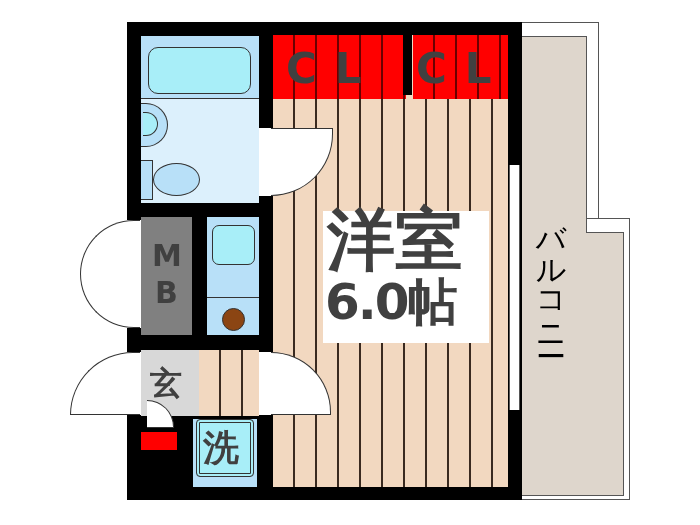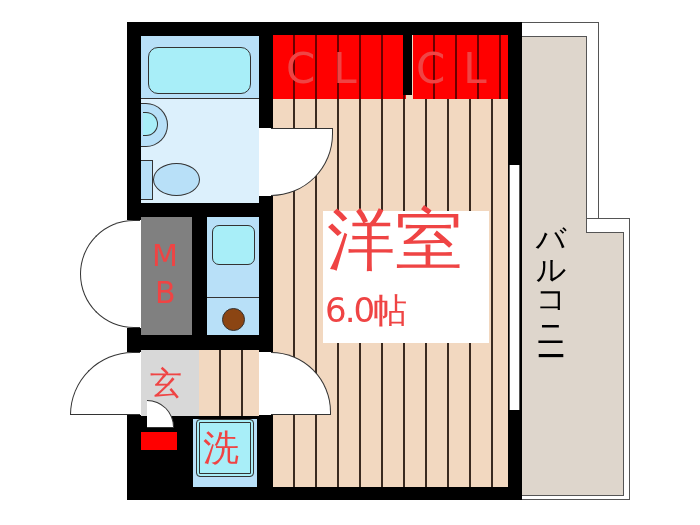"CL" .label { color: #ef4444 -> #404040; font-weight: none -> bold }
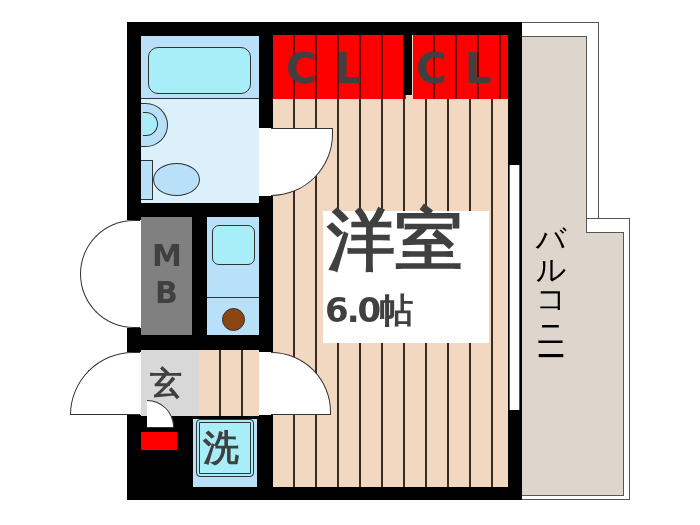"6.0帖" div.label { font-size: 34px -> 50px; margin-top: 8px -> none }
